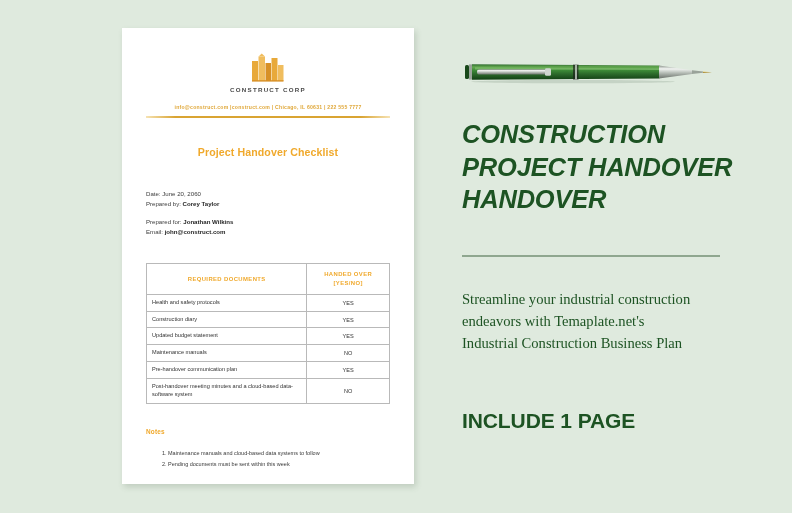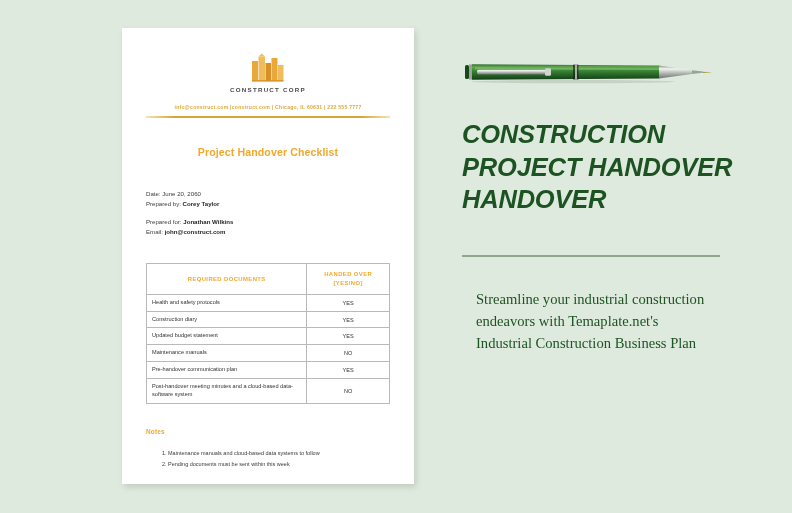"Streamline your industrial construction" .blurb { left: 21px -> 7px }
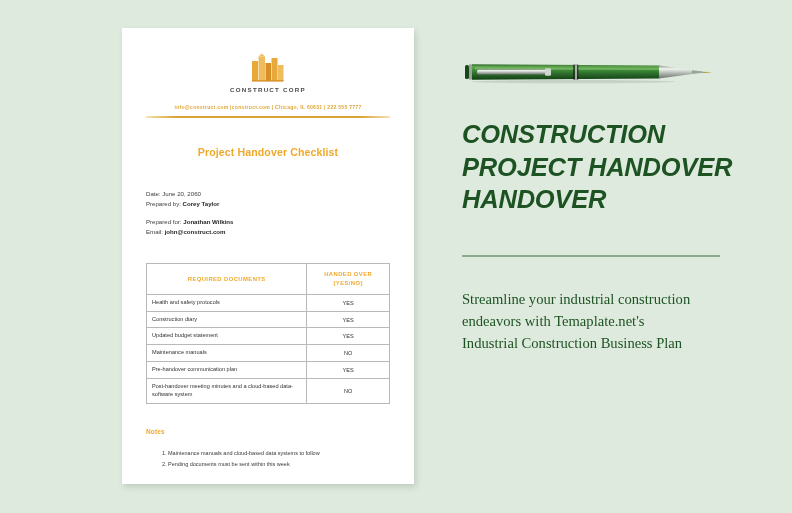"INCLUDE 1 PAGE" div.pages { html: none -> <div>INCLUDE 1 PAGE</div> }
